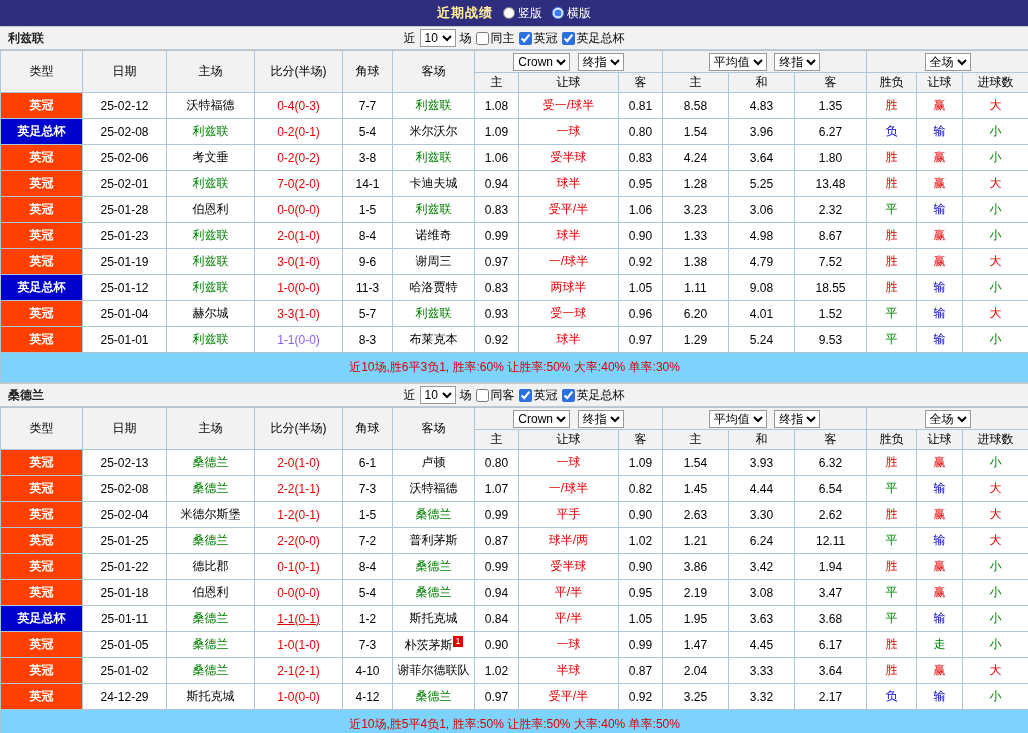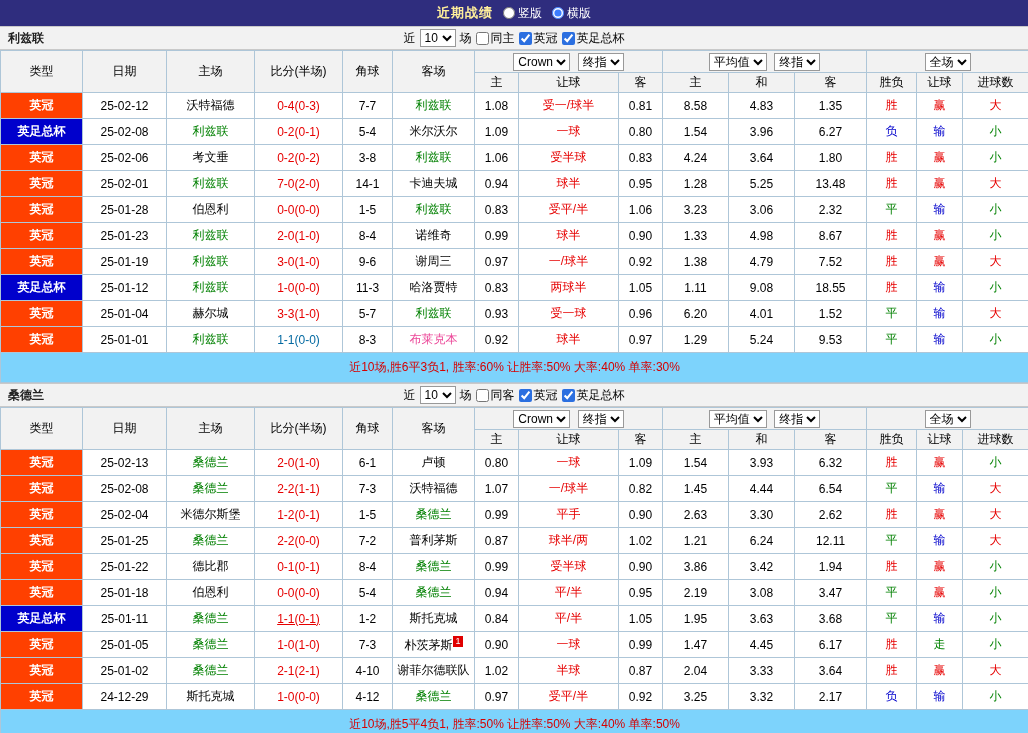"1-1(0-0)" td { color: #0369a1 -> #8b5cf6 }
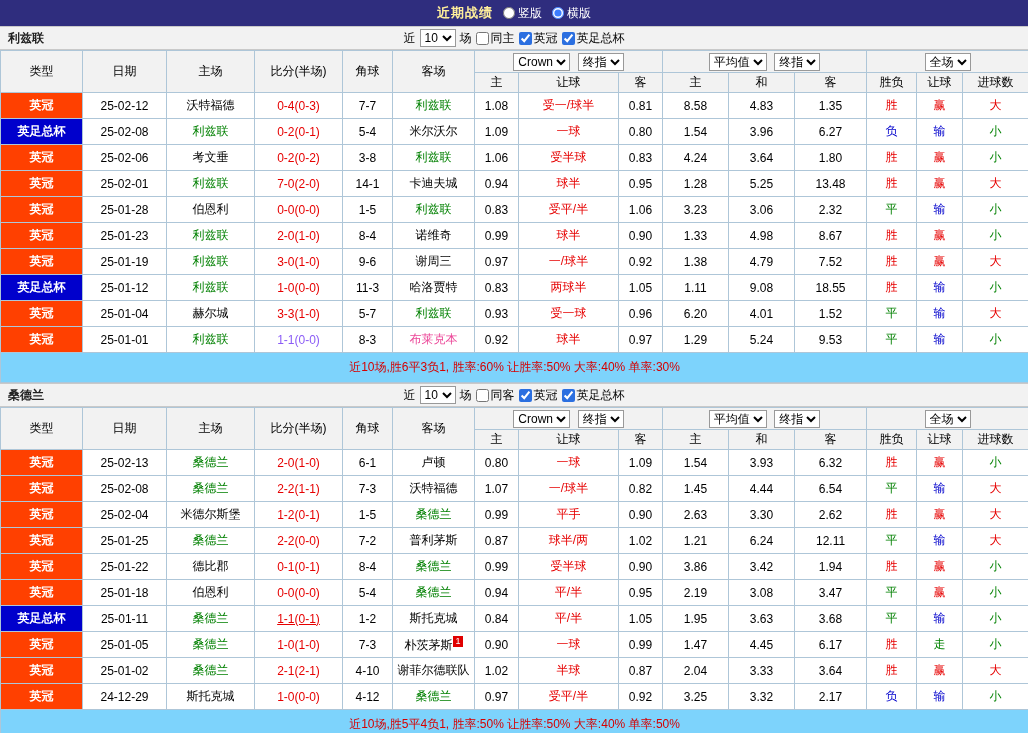"布莱克本" td { color: #ec4899 -> #000000 }
